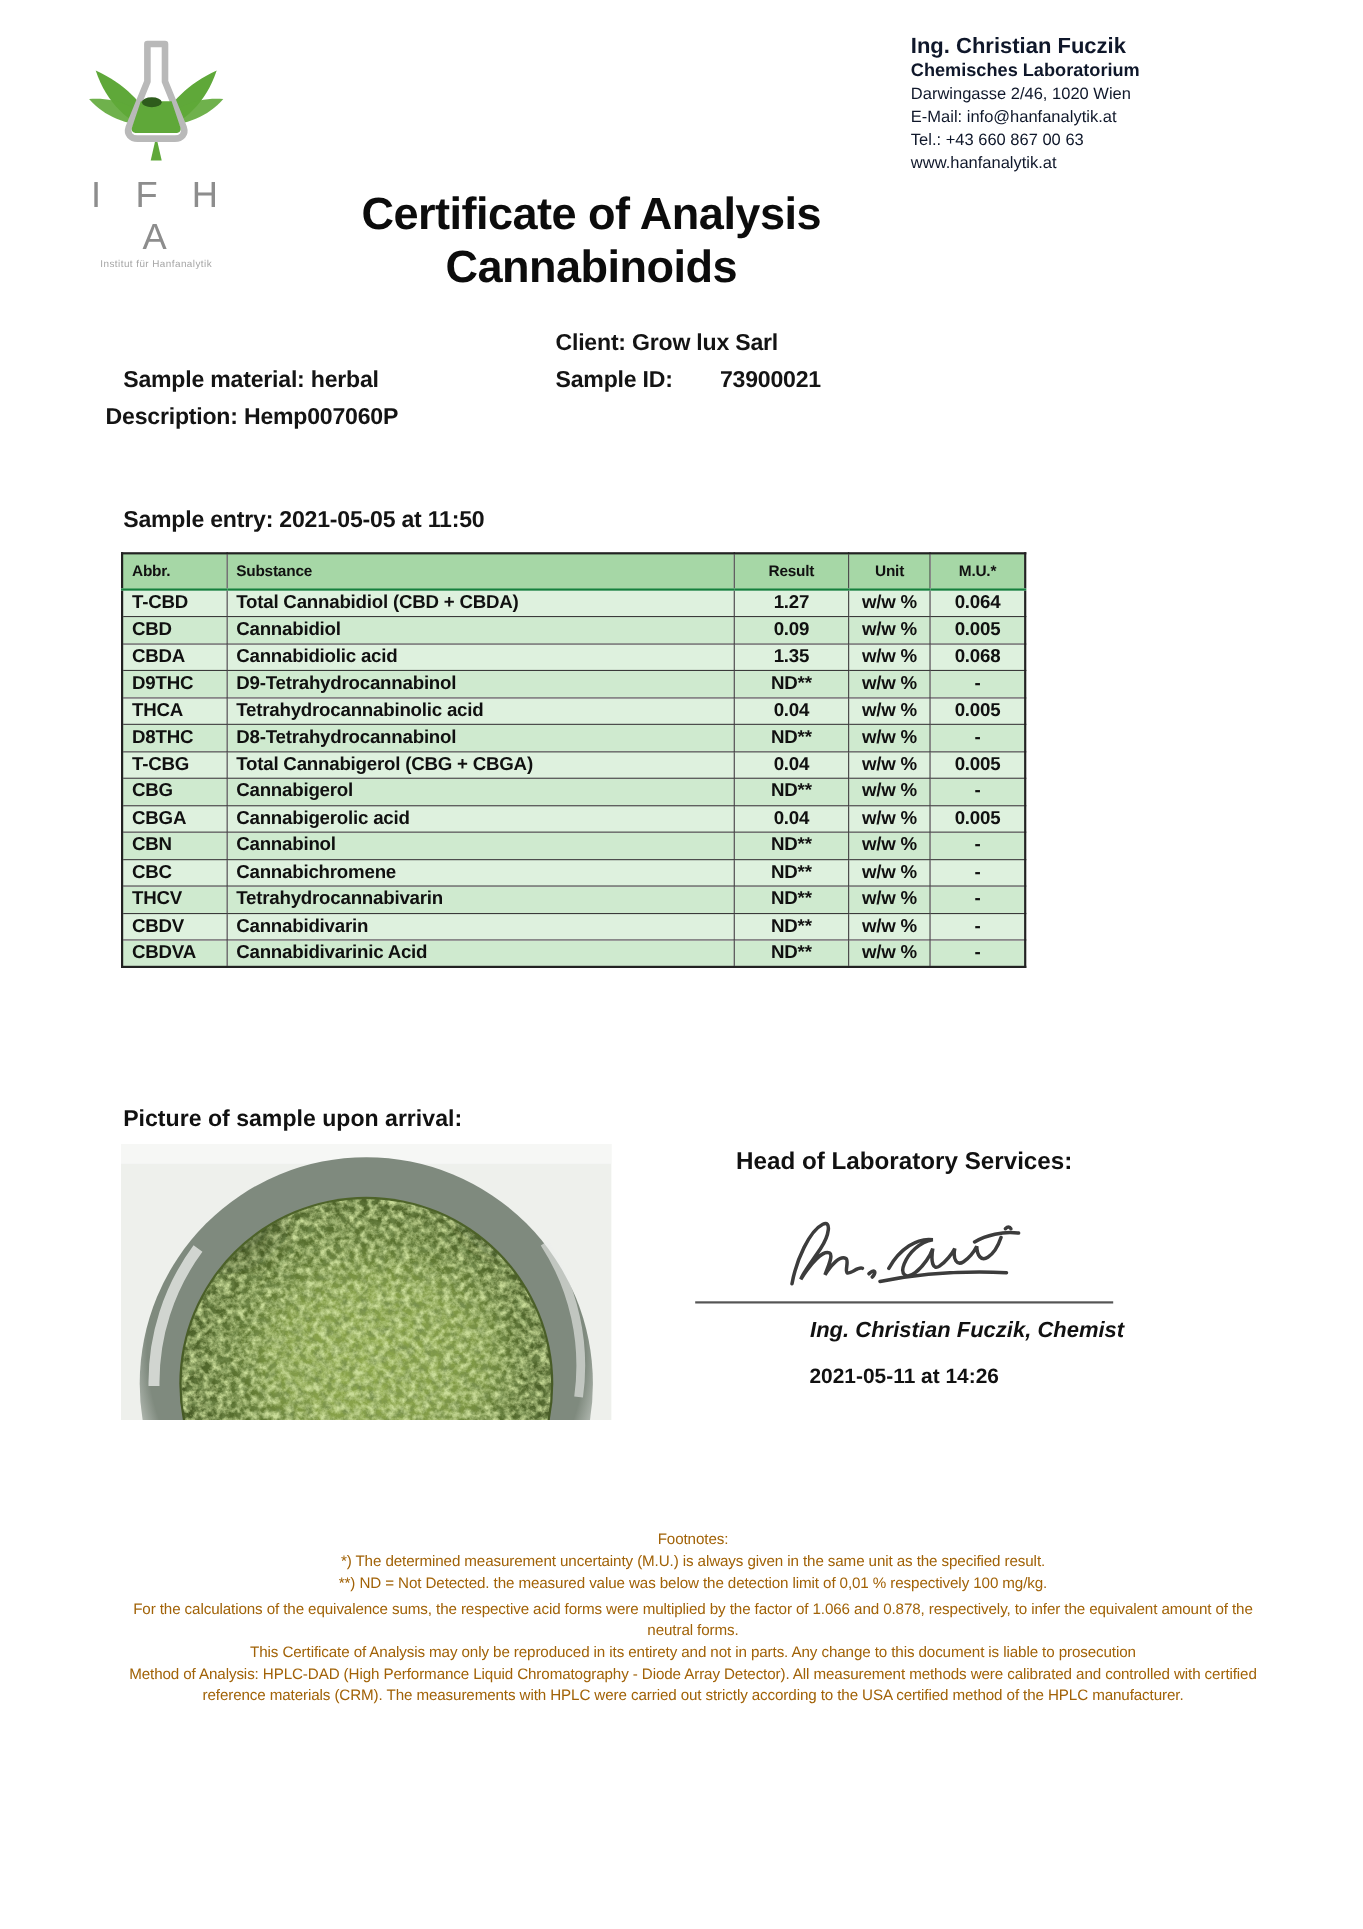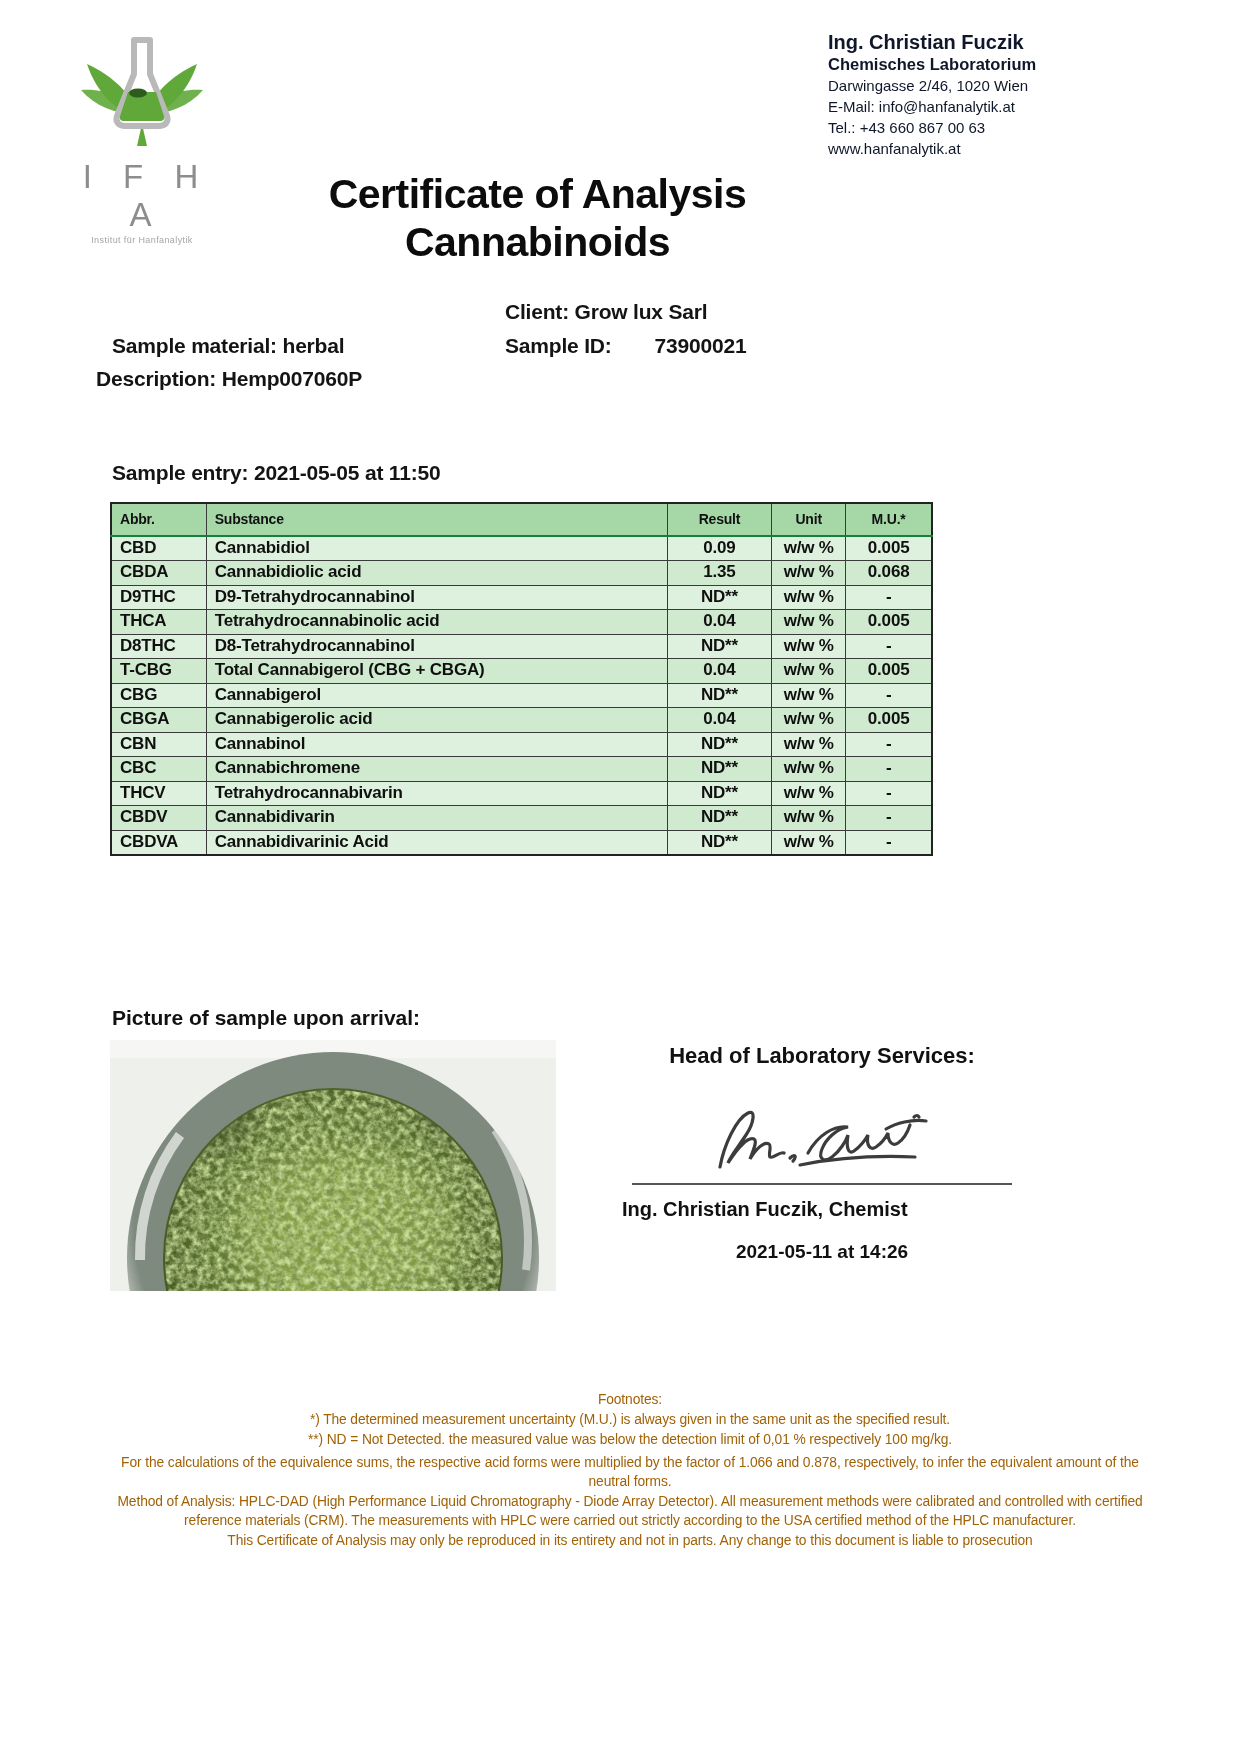"T-CBD" tr { html: none -> <tr> <td>T-CBD</td> <td>Total Cannabidiol (CBD + CBDA)</td> <td>1.27</td> <td>w/w %</td> <td>0.064</td> </tr> }
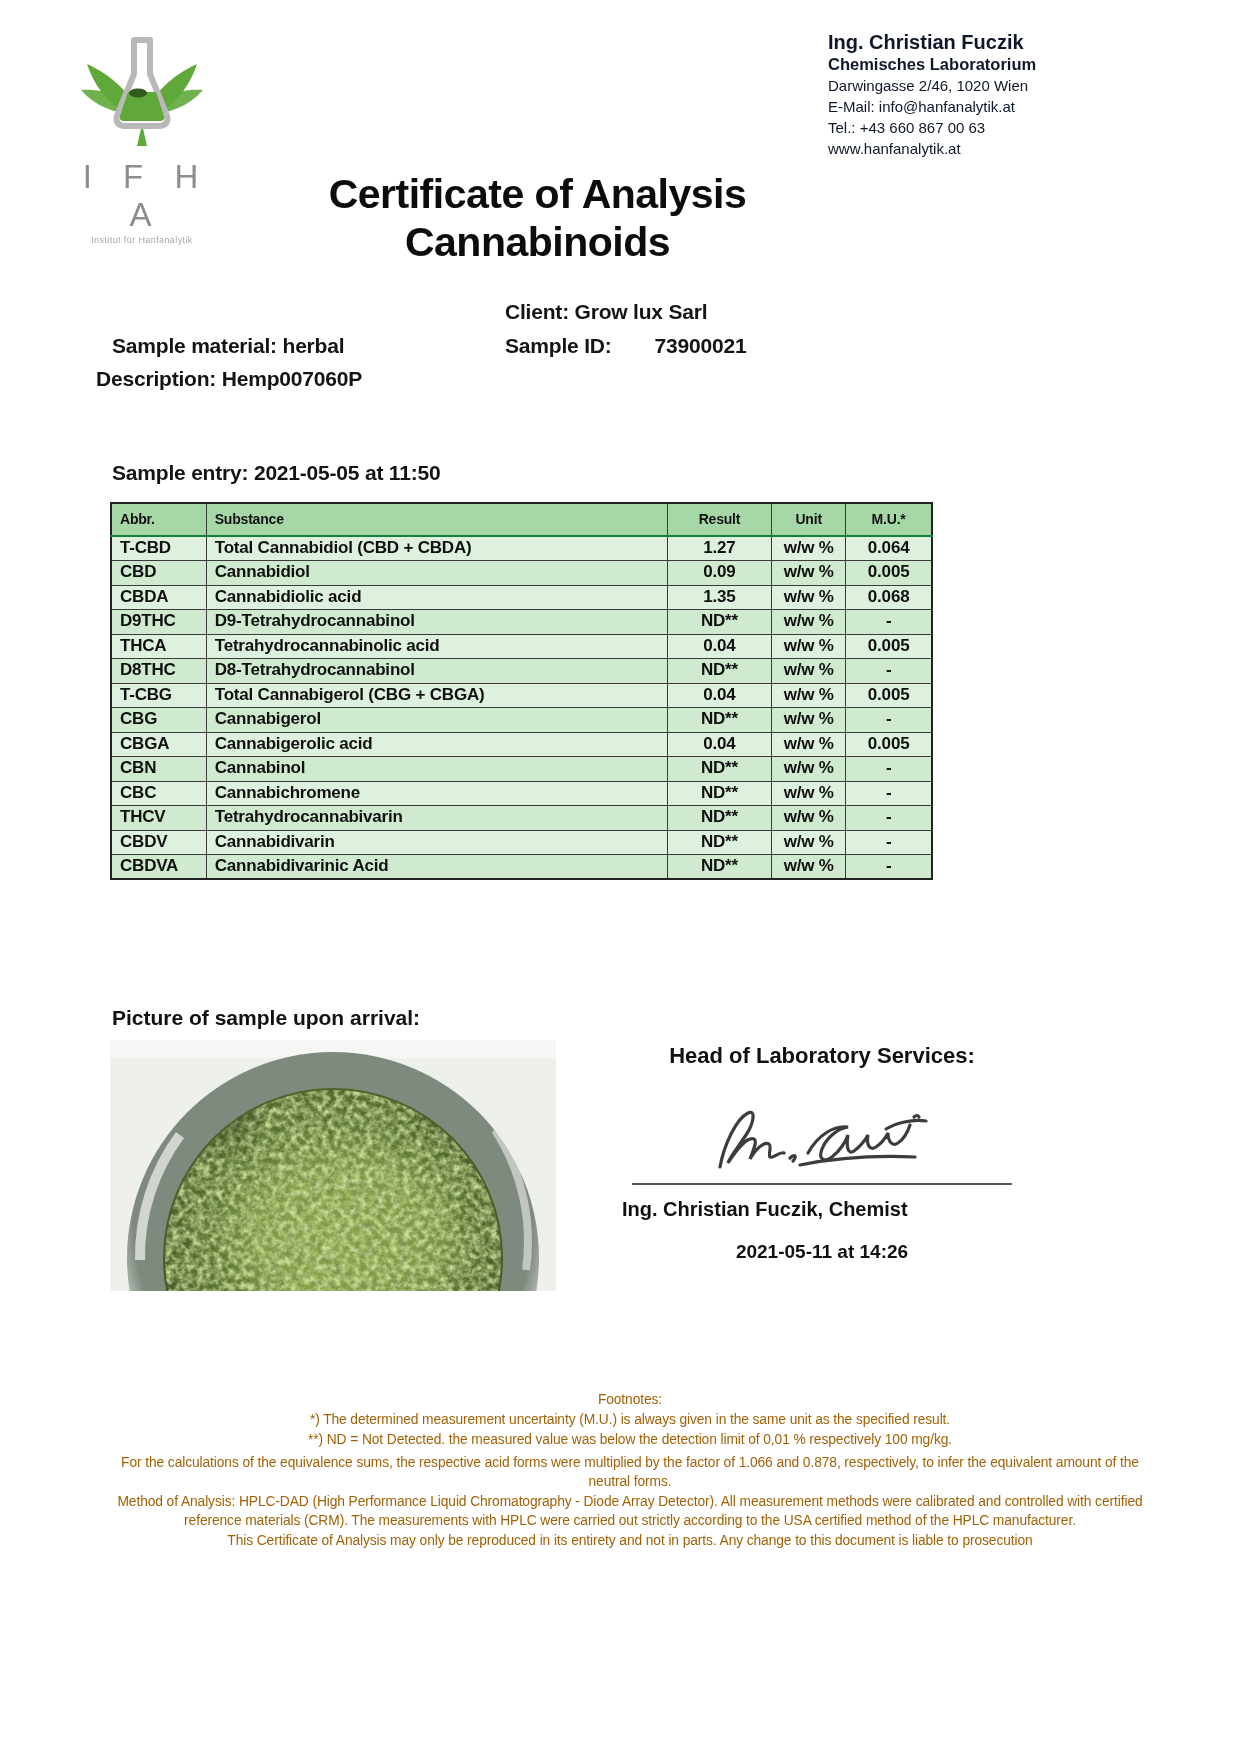"Ing. Christian Fuczik, Chemist" .sig-name { font-style: none -> italic; text-align: left -> right }
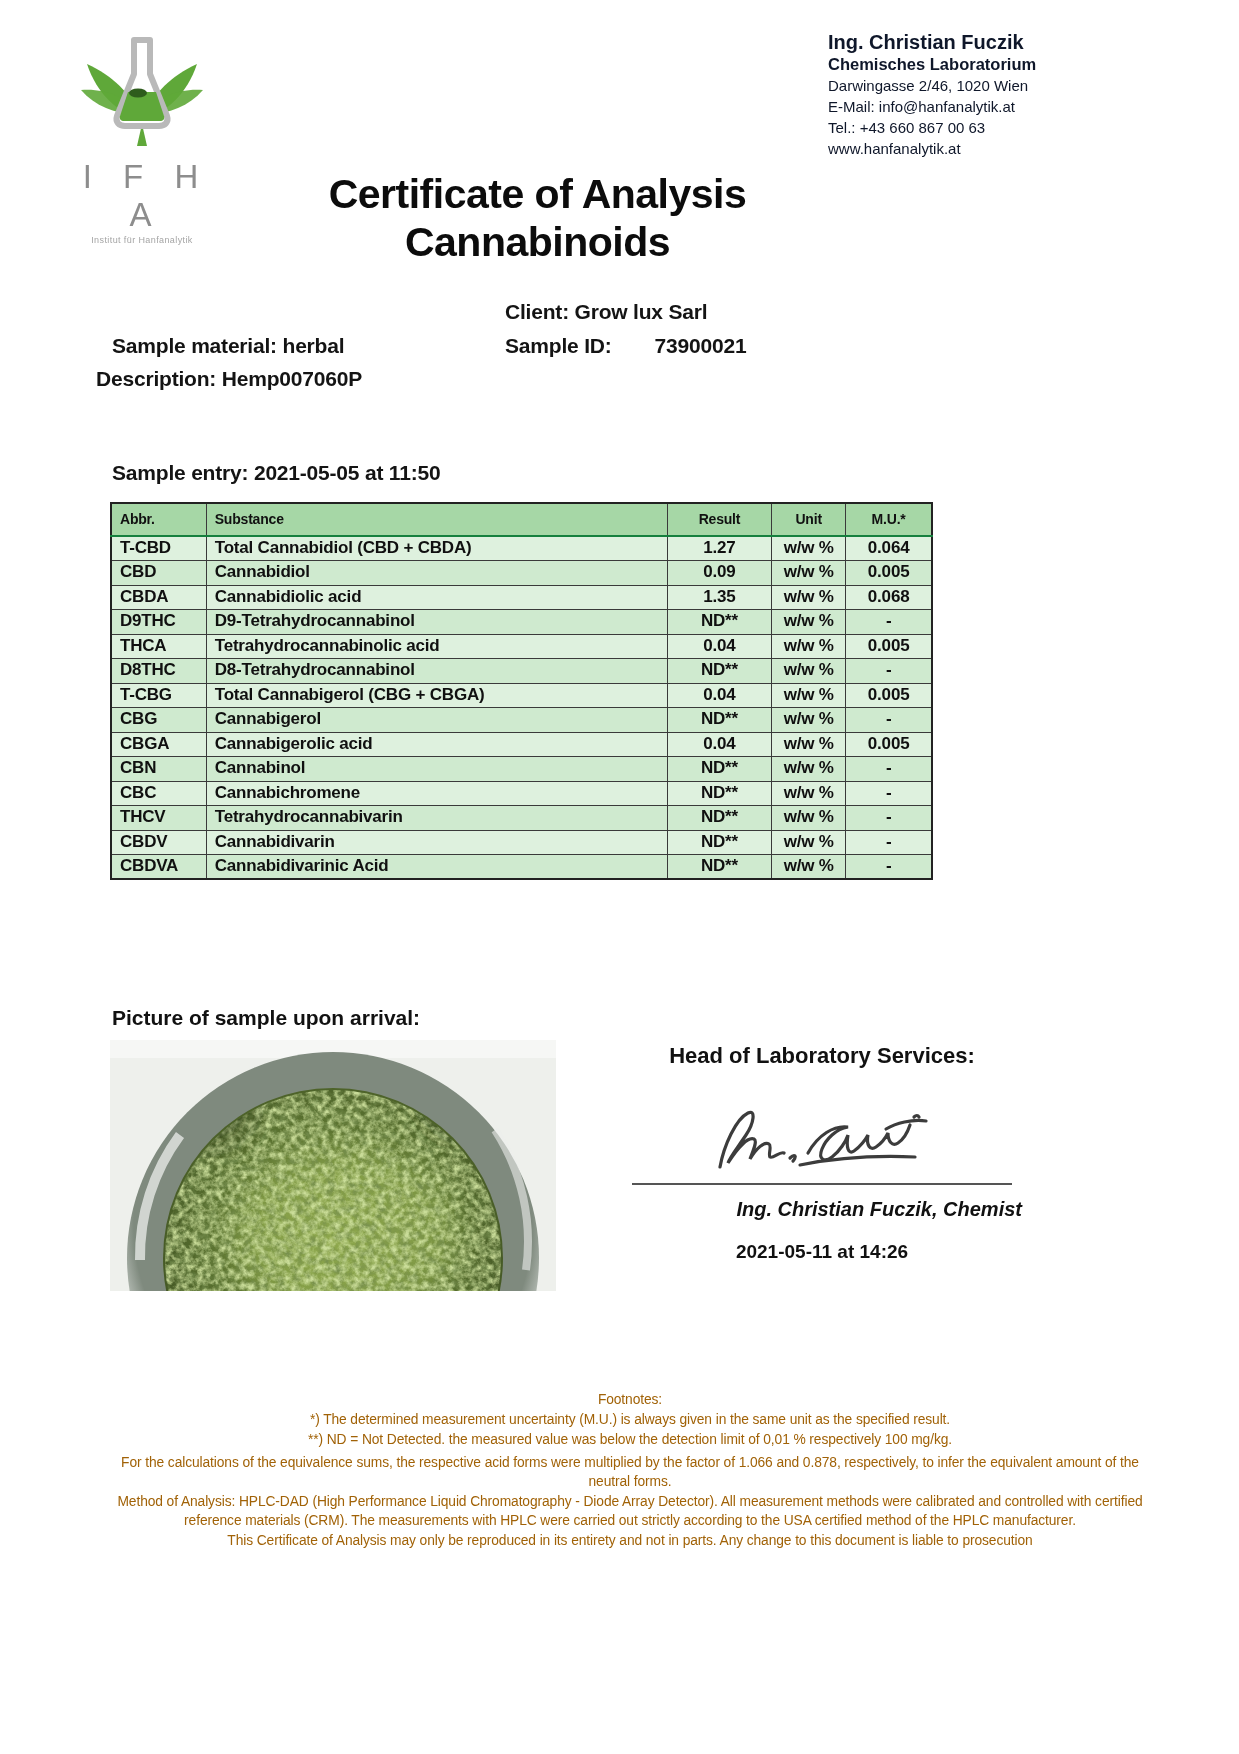"Method of Analysis: HPLC-DAD (High" p { order: before "This Certificate of Analysis may" -> after "This Certificate of Analysis may" }
